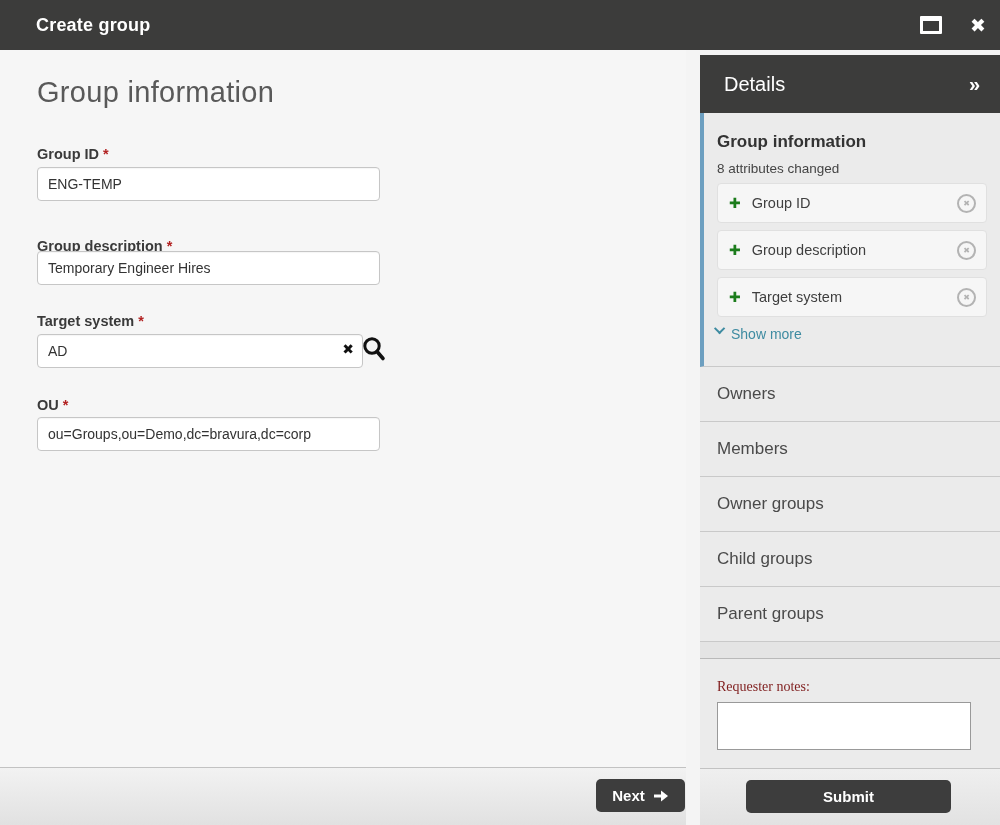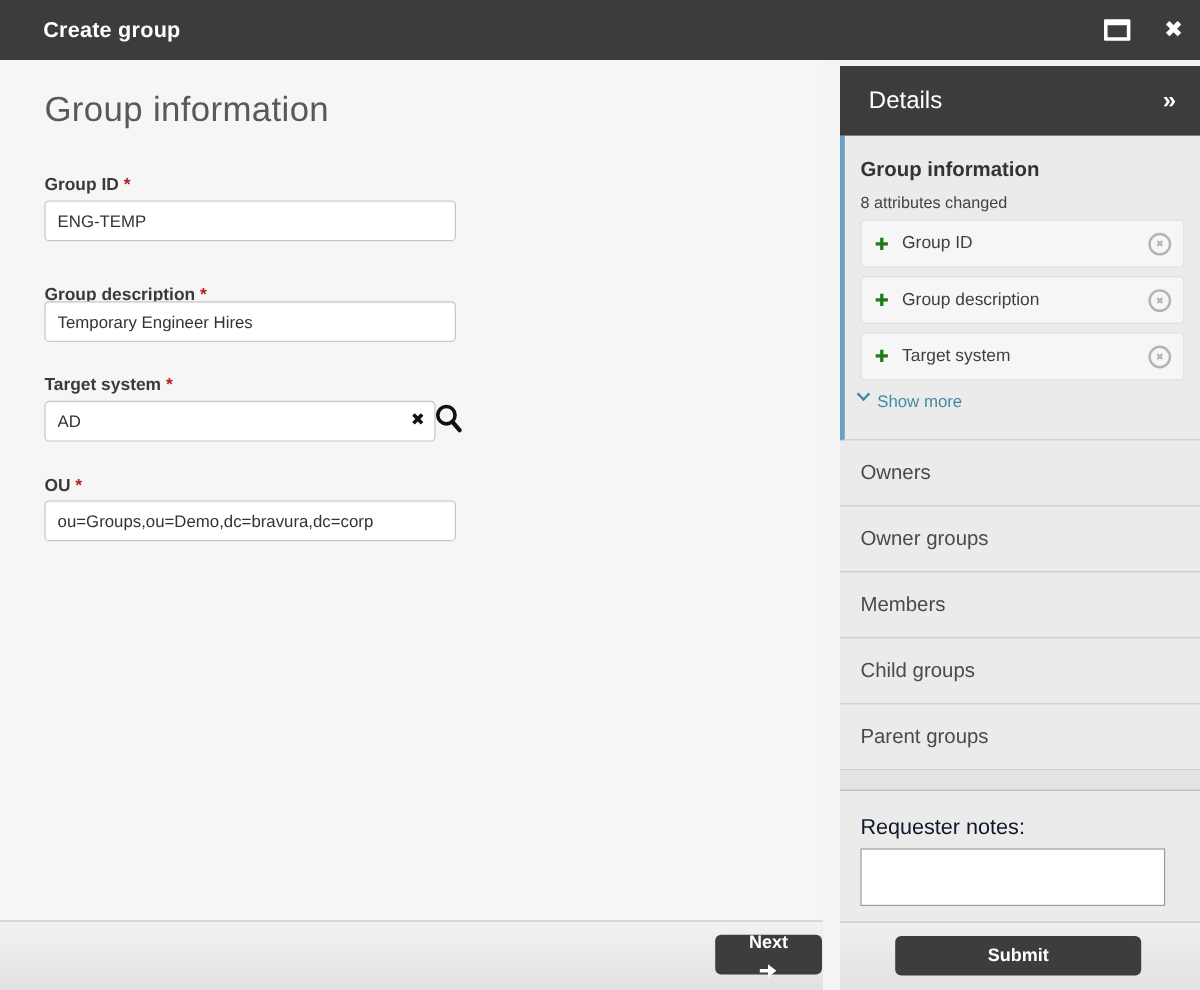"Owner groups" div.section-row { order: before "Members" -> after "Members" }
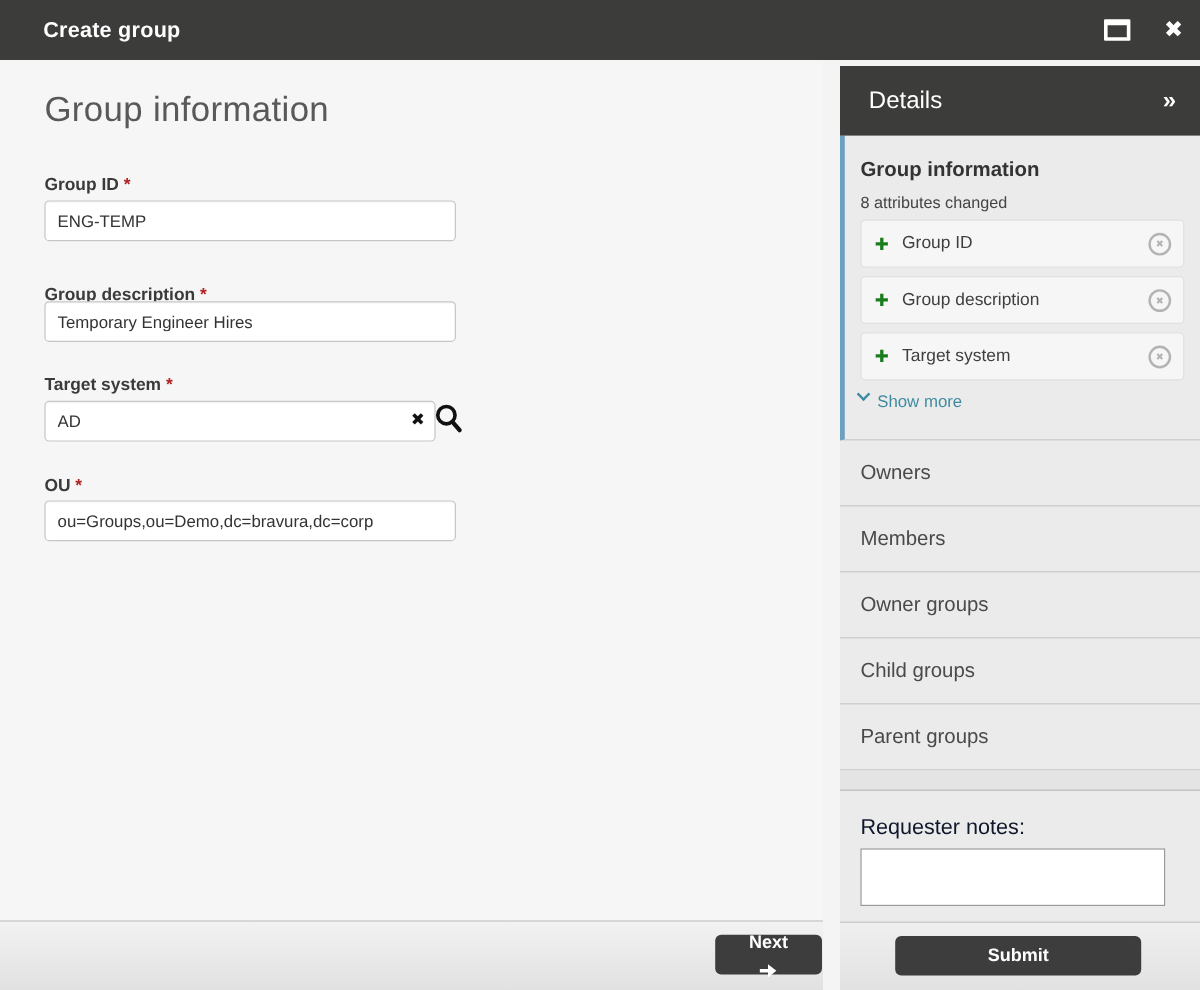"Requester notes:" .notes-label { color: #0f172a -> #7f1d1d; font-family: none -> Liberation Serif, serif; font-size: 18px -> 14px }
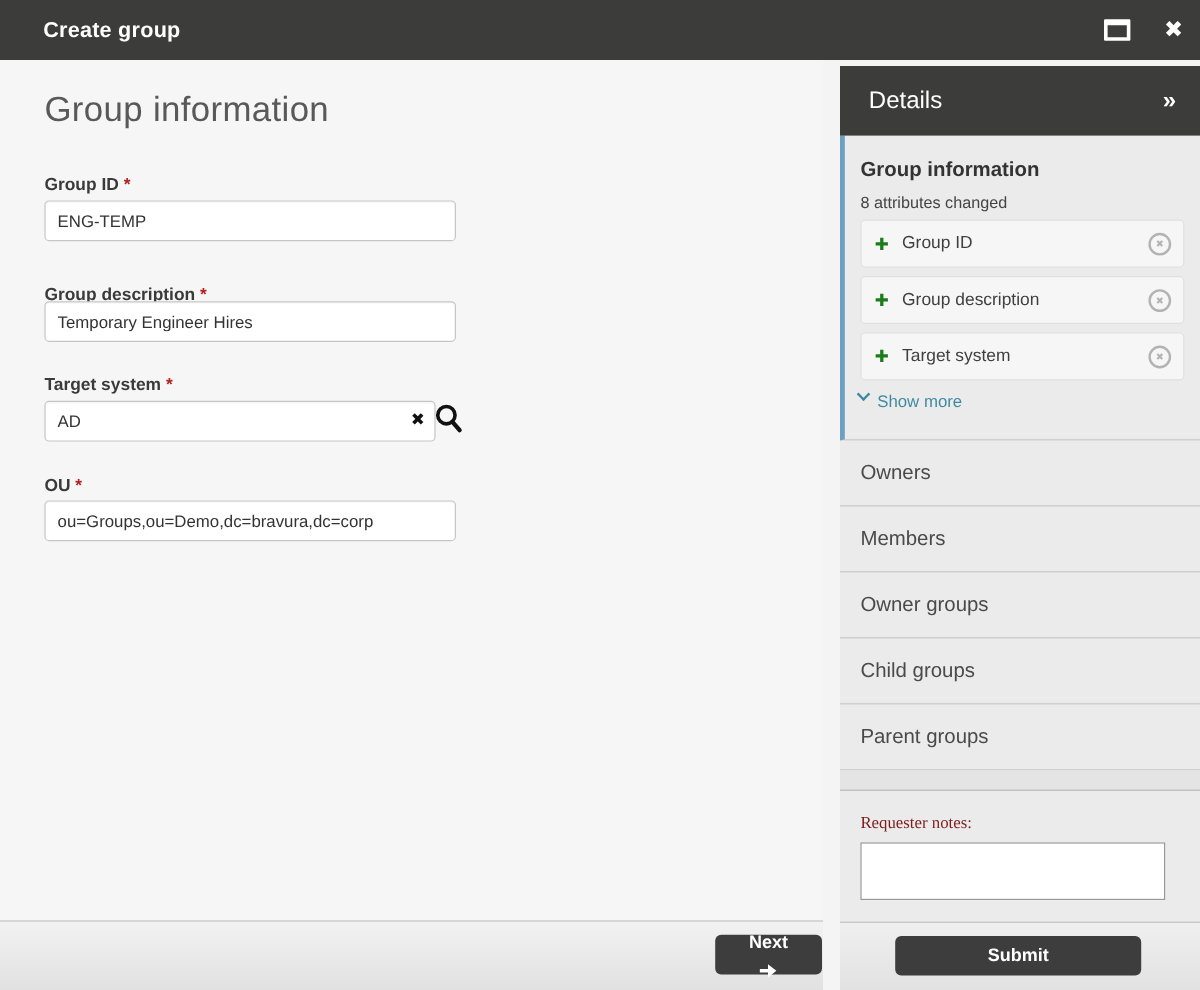"Next" .btn-next { flex-direction: column -> none }
